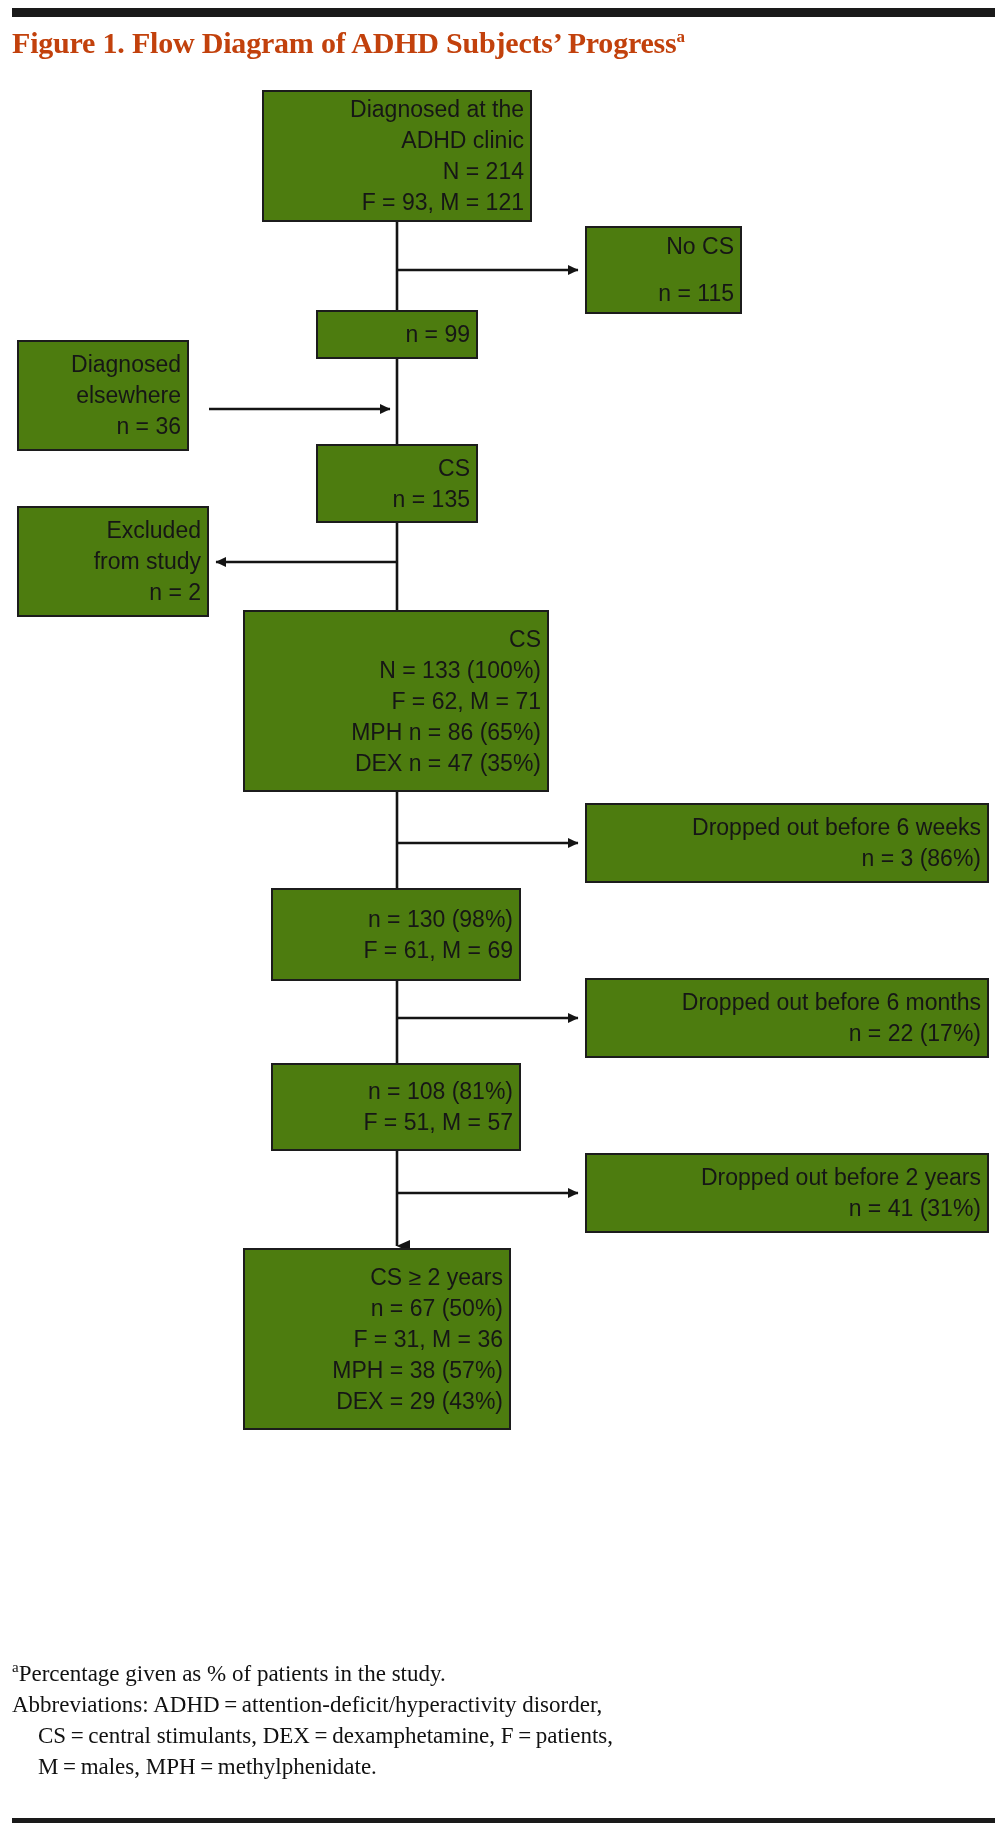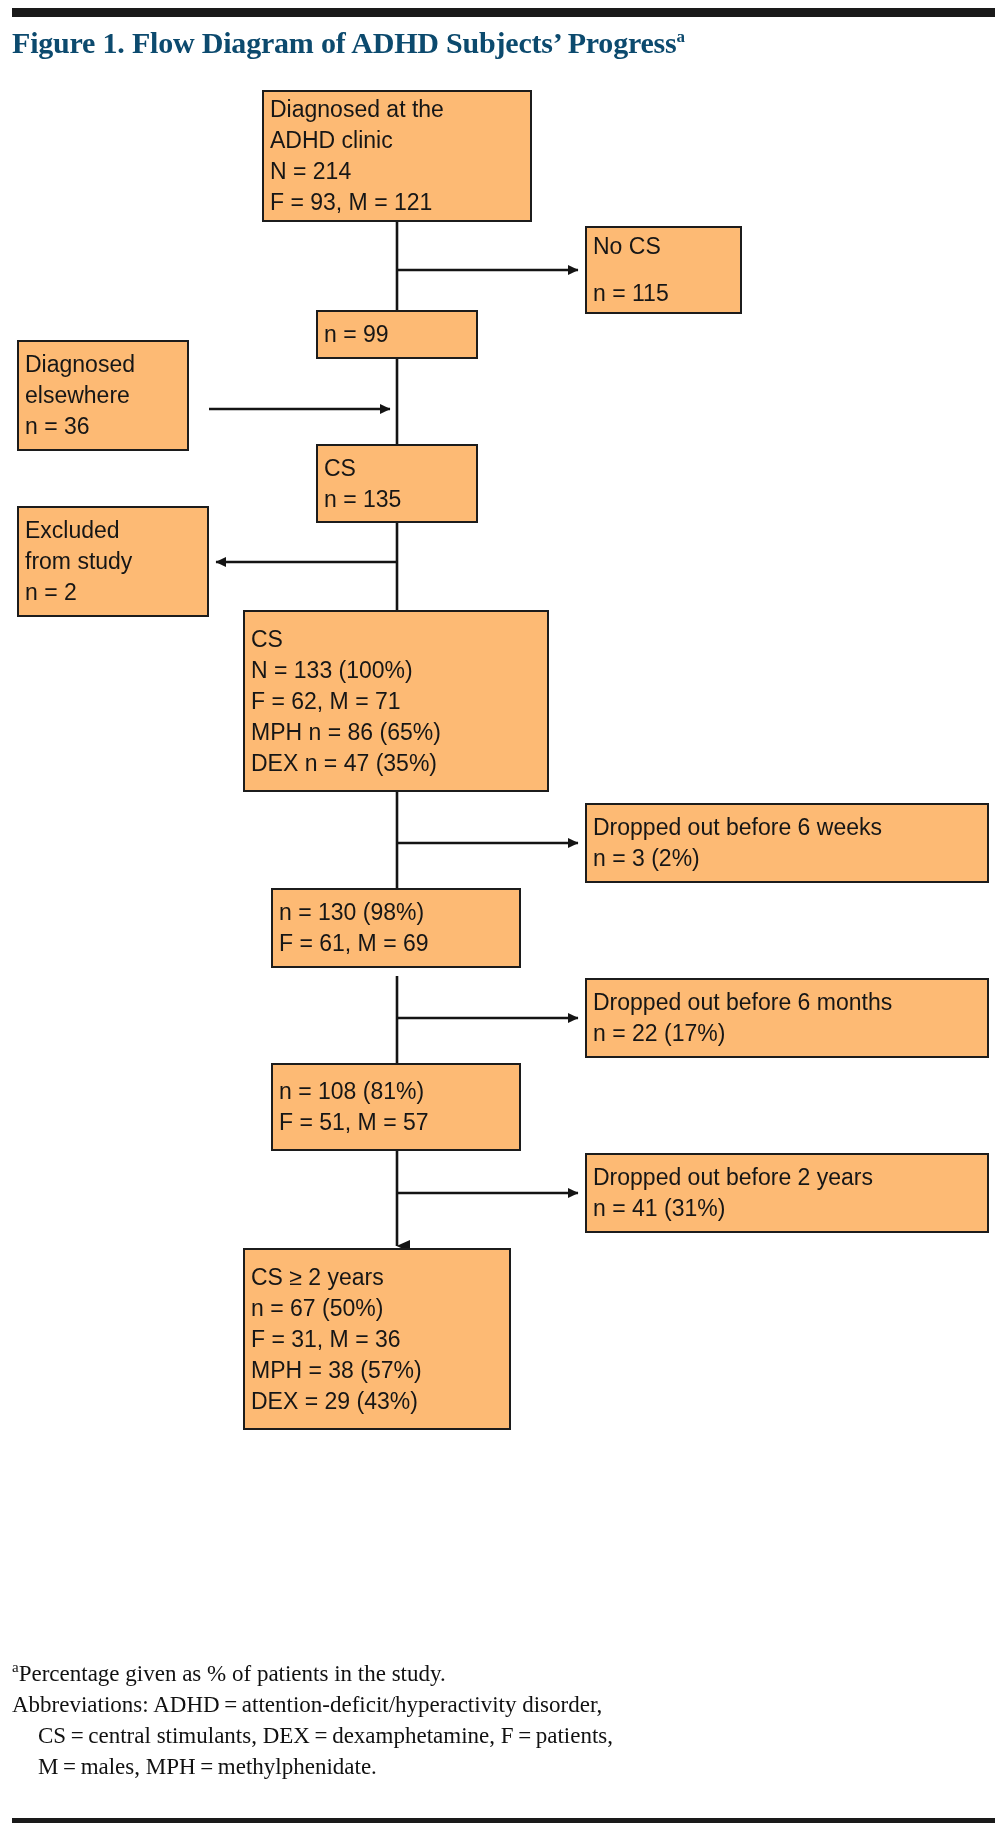"Figure 1. Flow Diagram of" .fig-title { color: #0c4a6e -> #c2410c }
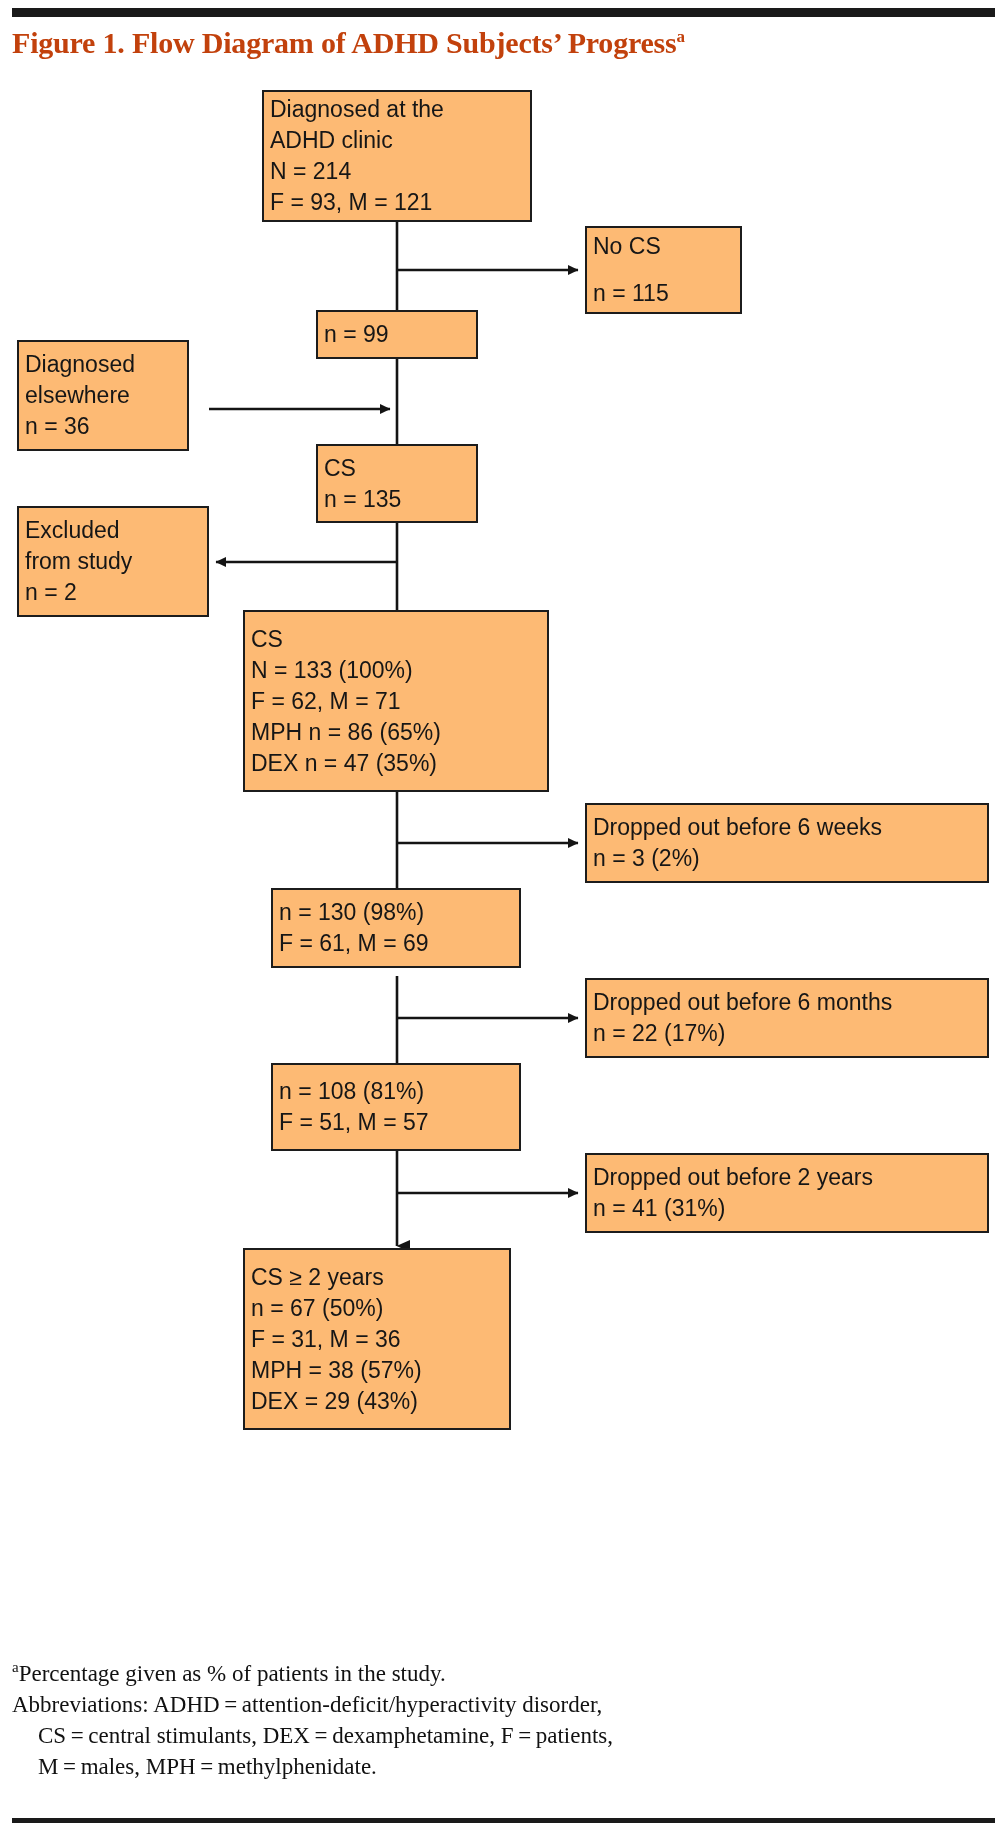"Diagnosed at the" .node { align-items: flex-start -> flex-end; background: #fdba74 -> #4d7c0f }
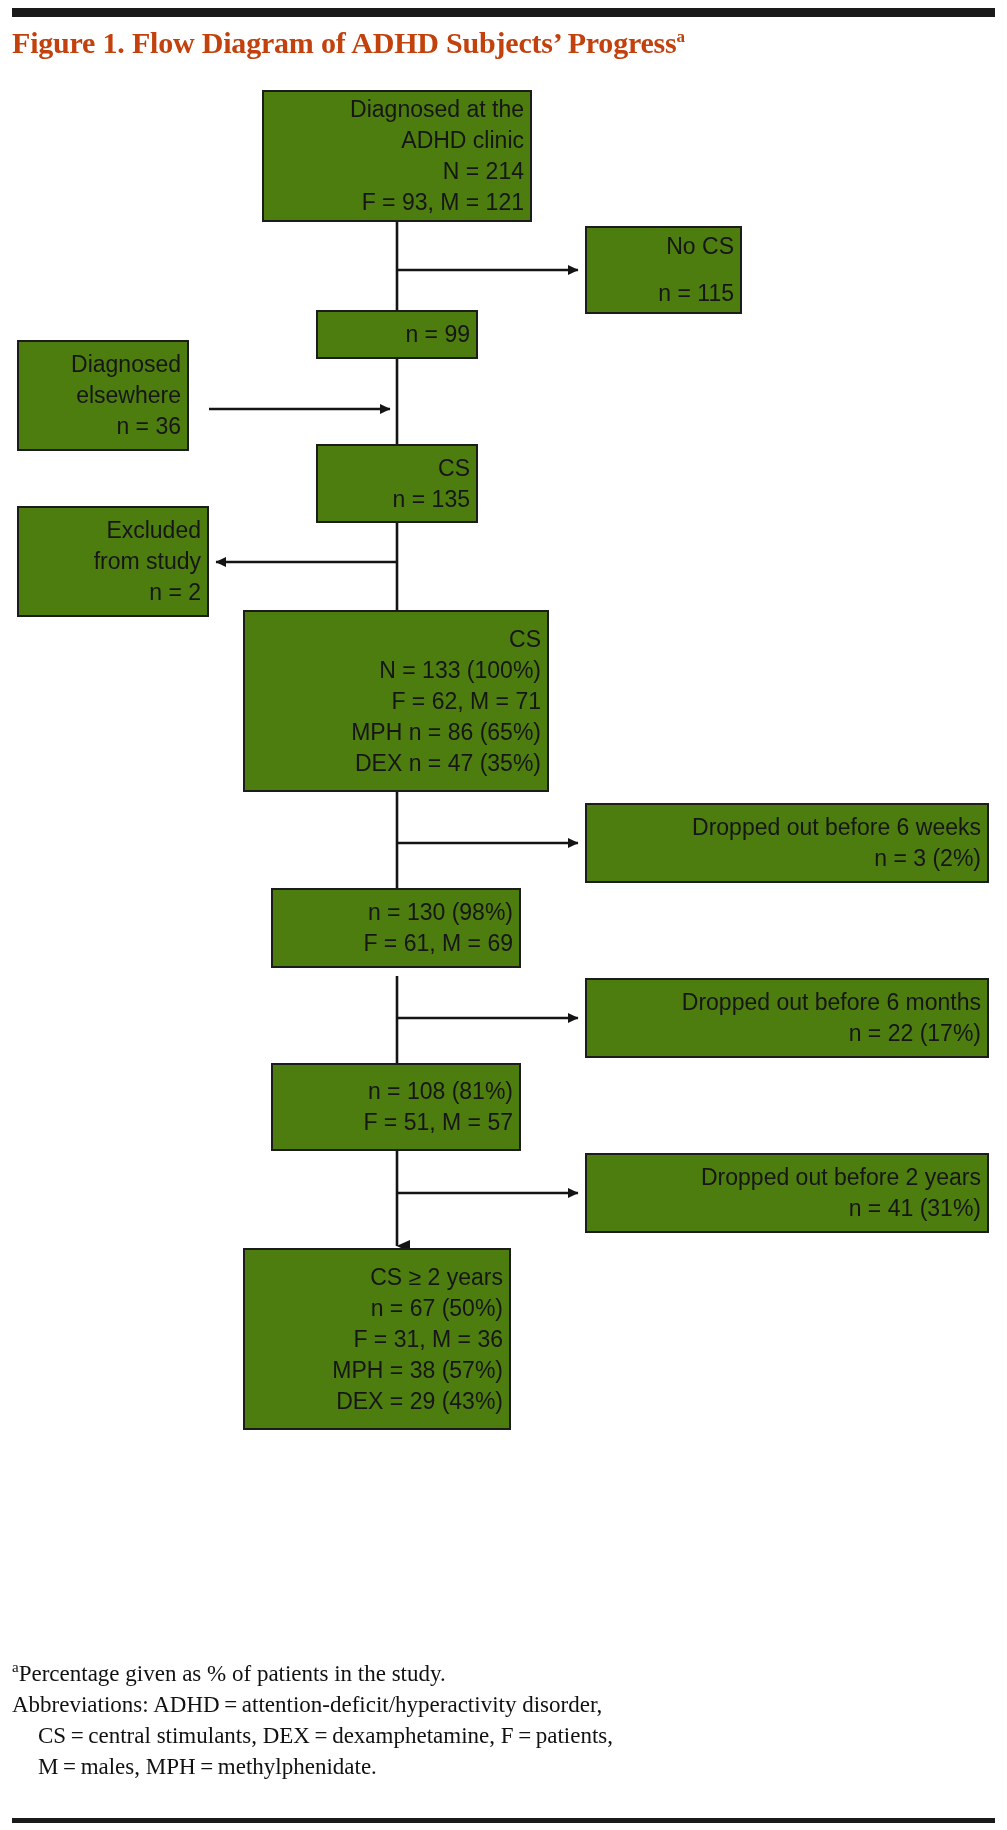"n = 3 (2%)" span.ln { text: 2% -> 86% }
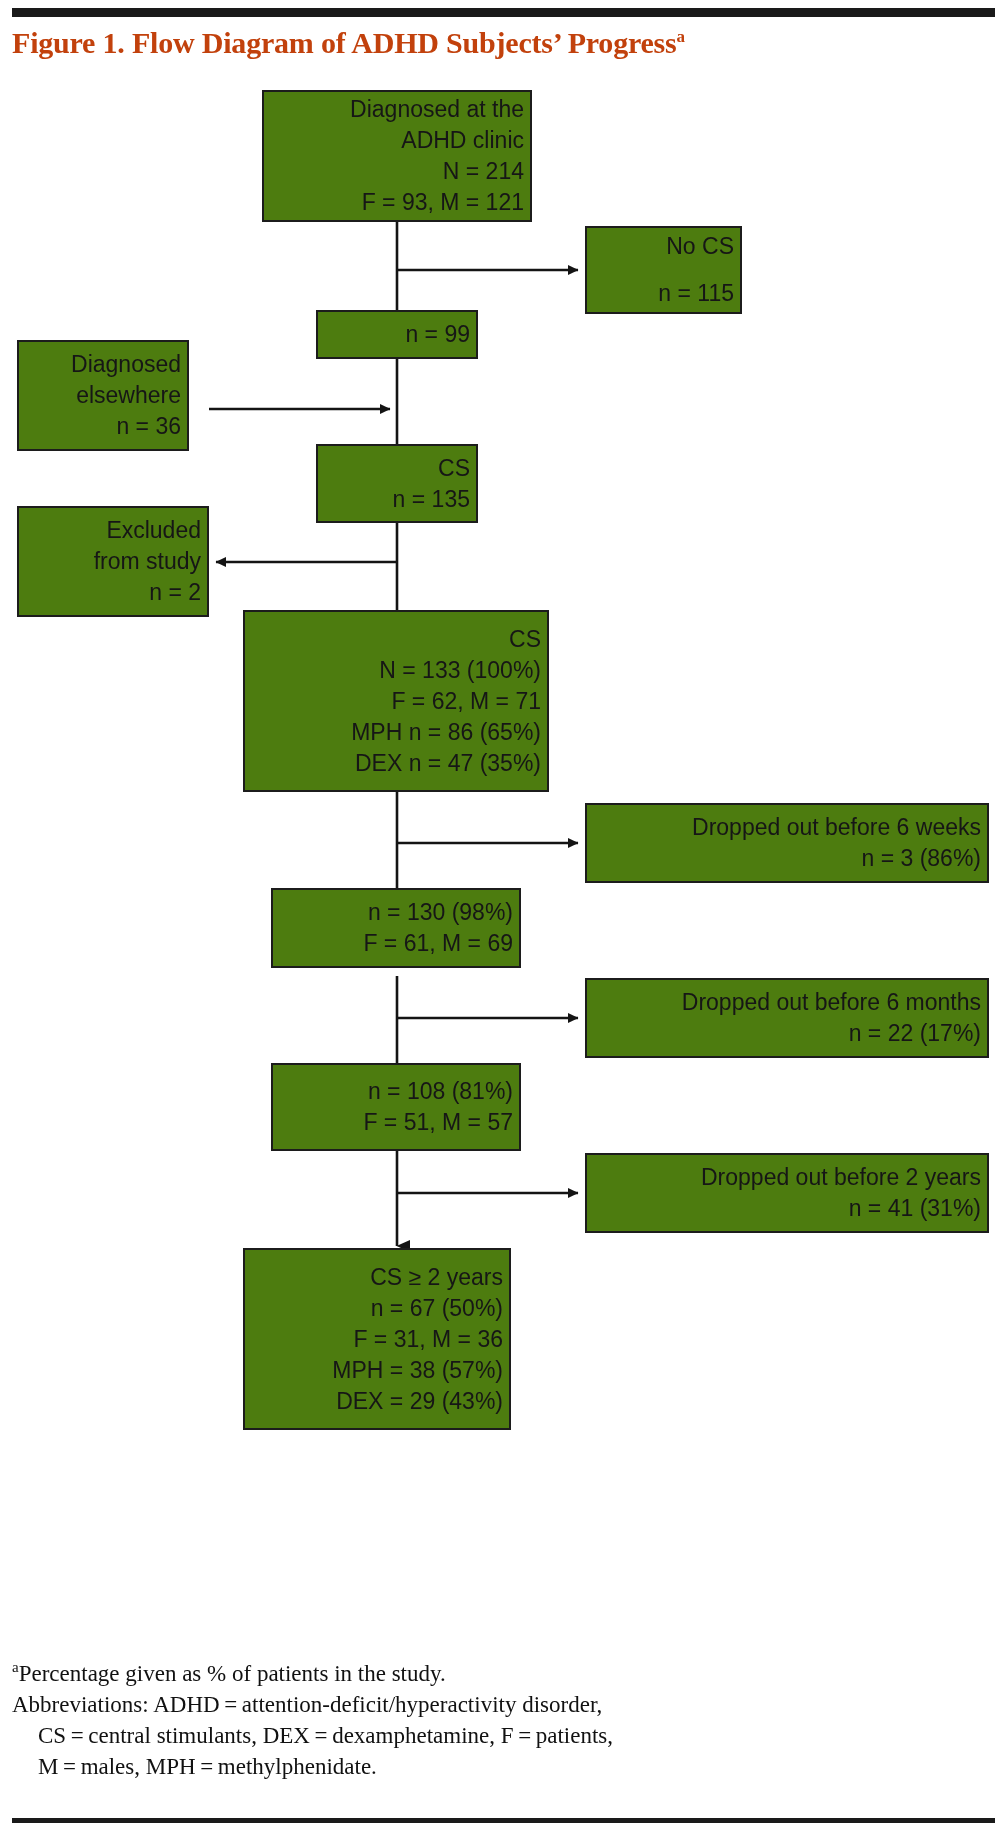"n = 130 (98%)" div.node { height: 80px -> 93px }
